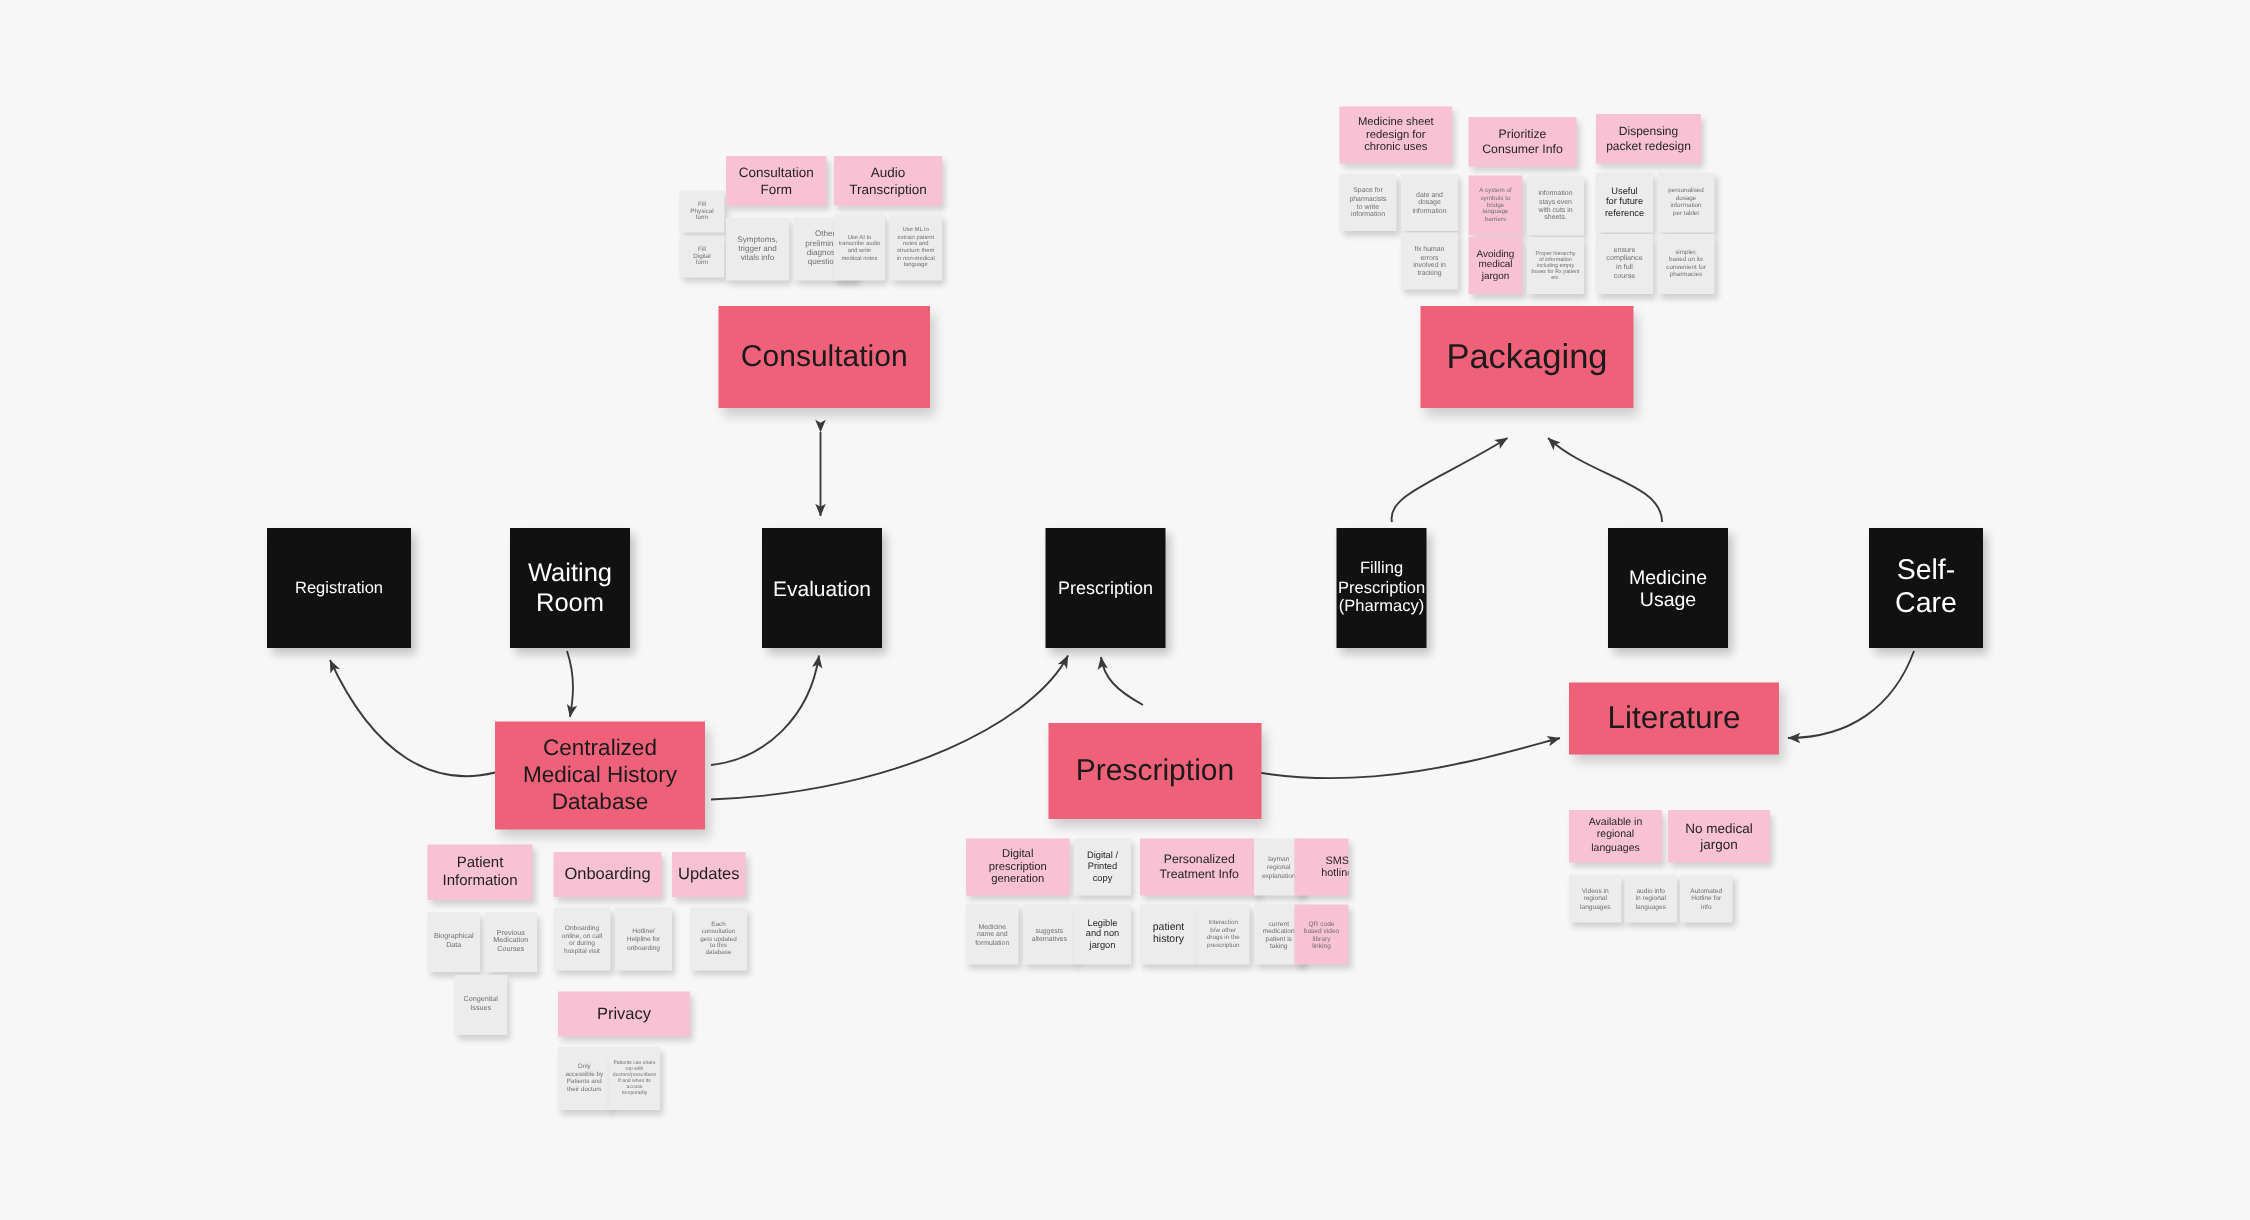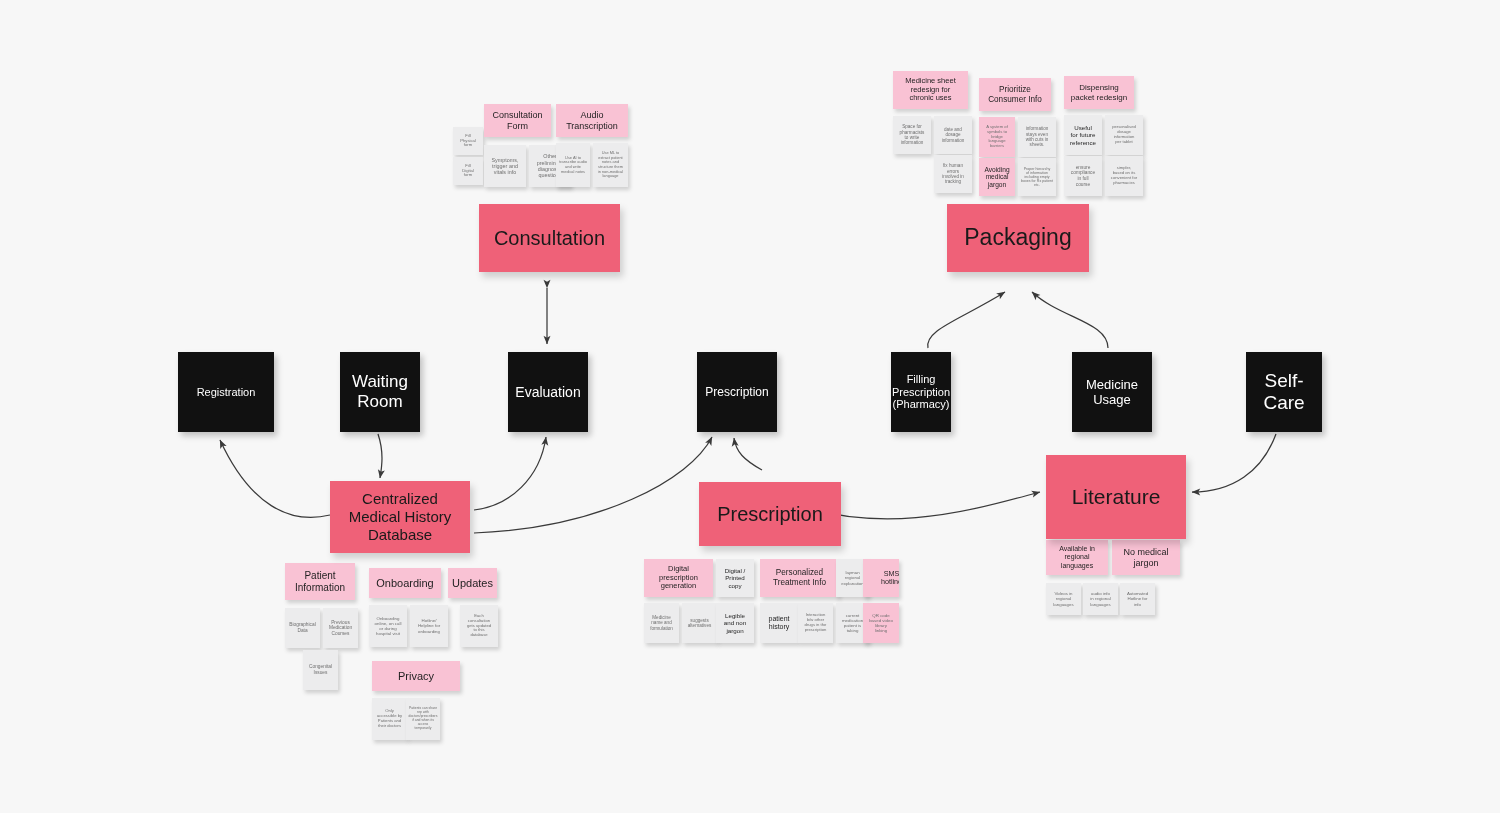"Literature" div.card-pink { height: 84px -> 48px }
